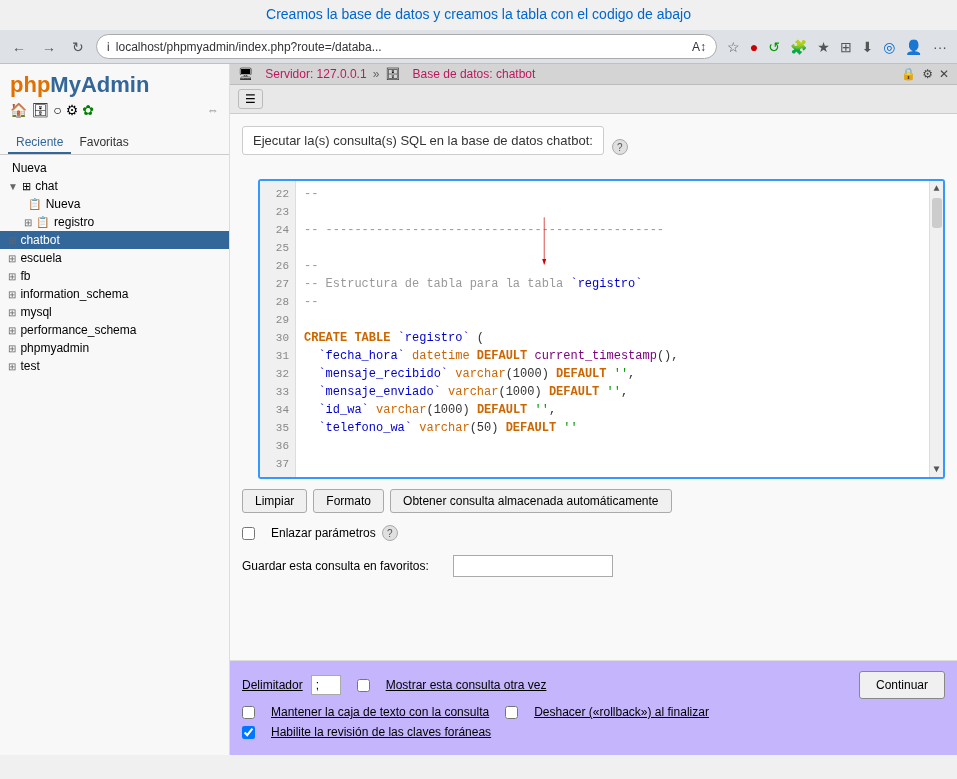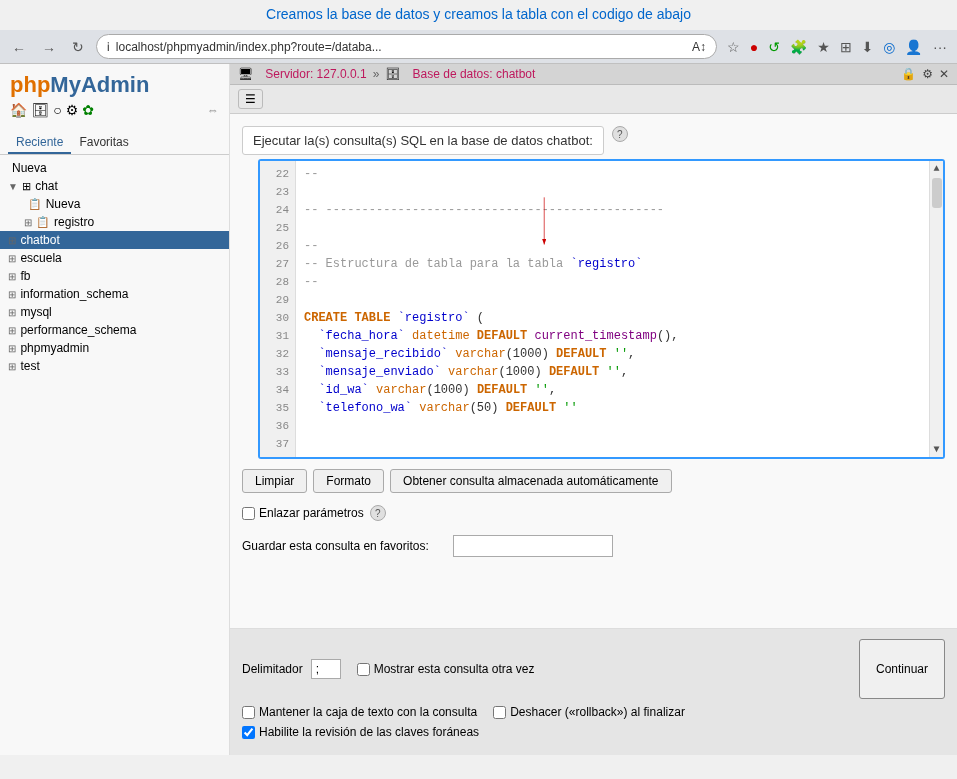"Ejecutar la(s) consulta(s) SQL en" .sql-header { align-items: flex-start -> flex-end; margin-bottom: 4px -> 24px }
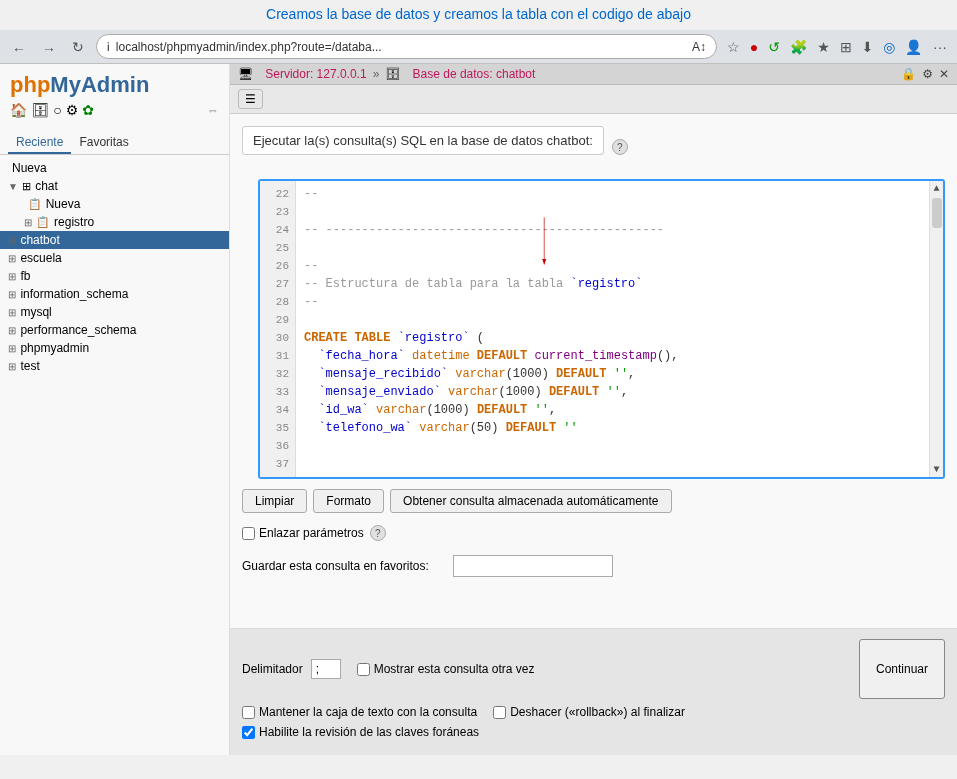"Enlazar parámetros" .checkbox-label { gap: 4px -> 16px }
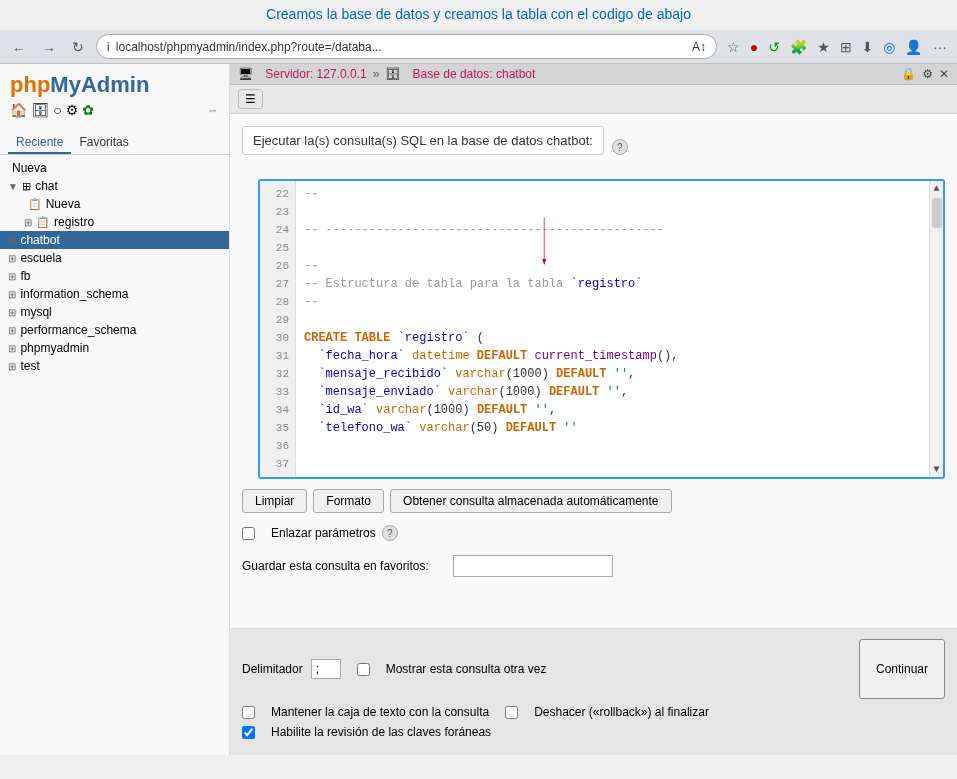"Delimitador" .bottom-options { background: #e5e5e5 -> #c4b5fd; text-decoration: none -> underline }
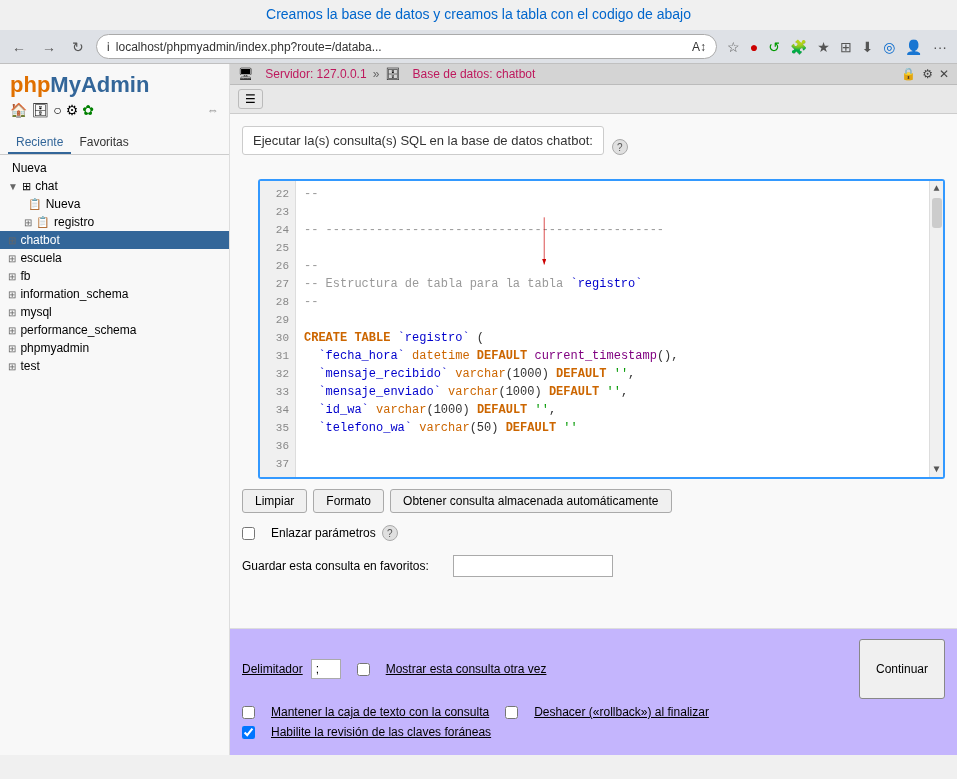"Continuar" .btn-continuar { padding: 22px 16px -> 6px 16px }
